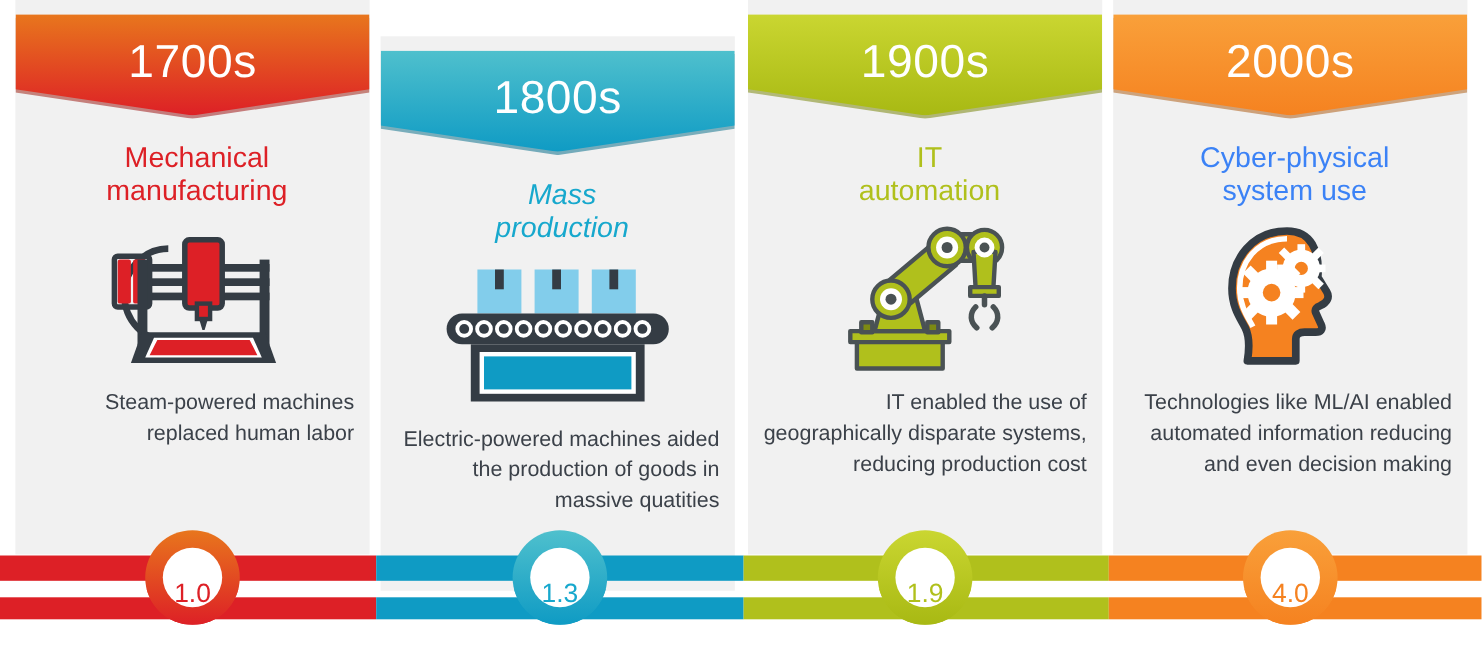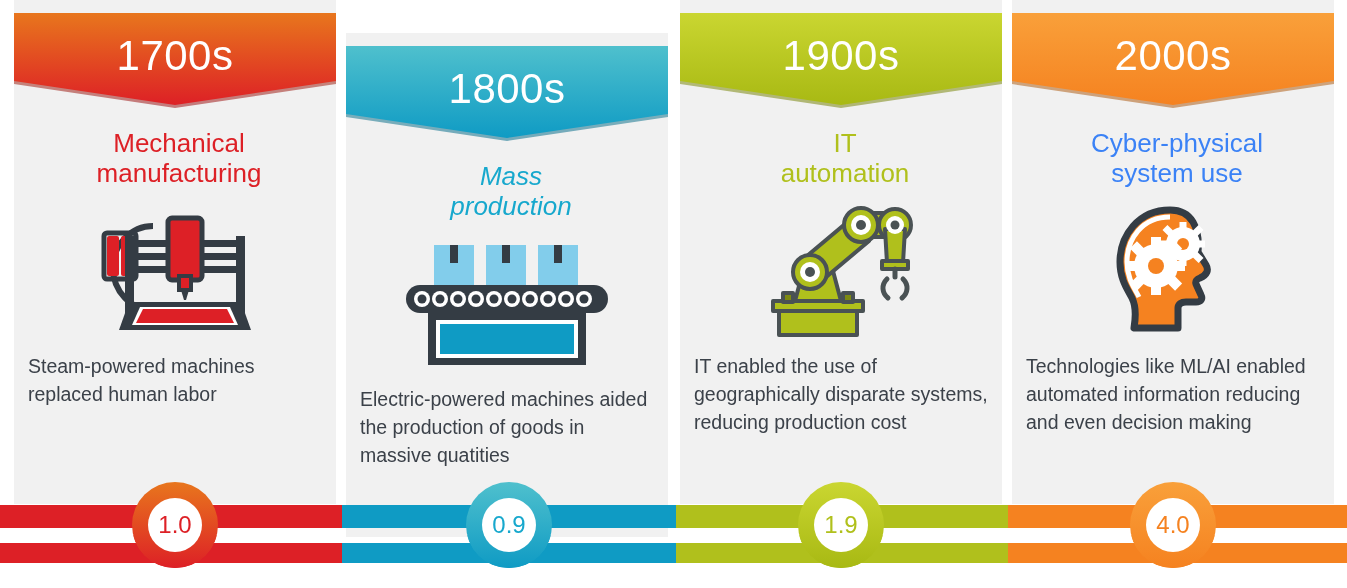"Steam-powered machines replaced human" .desc { text-align: left -> right }
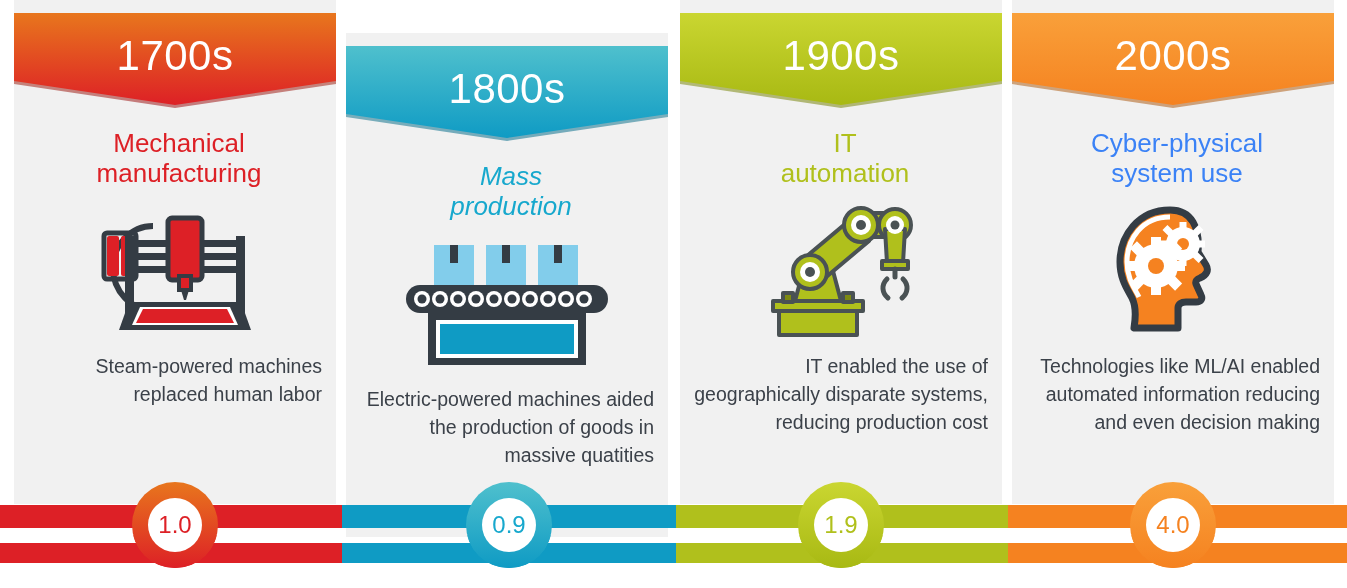"1.0" .ring-inner { align-items: center -> flex-end }
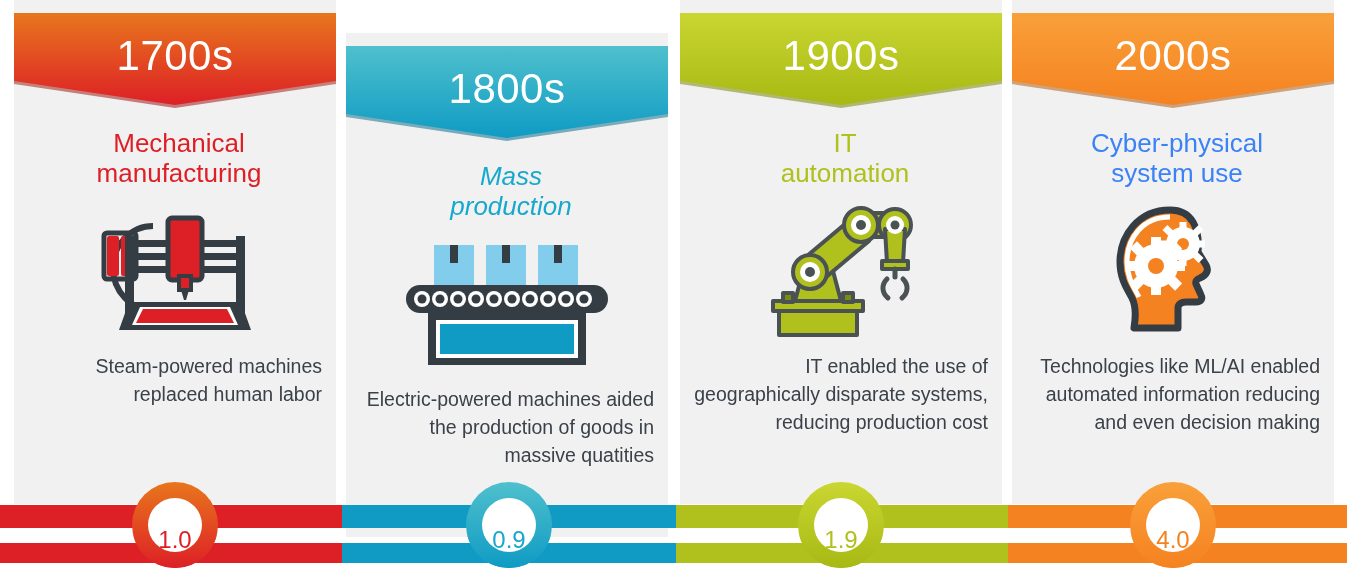"0.9" span { text: 0.9 -> 1.3 }
